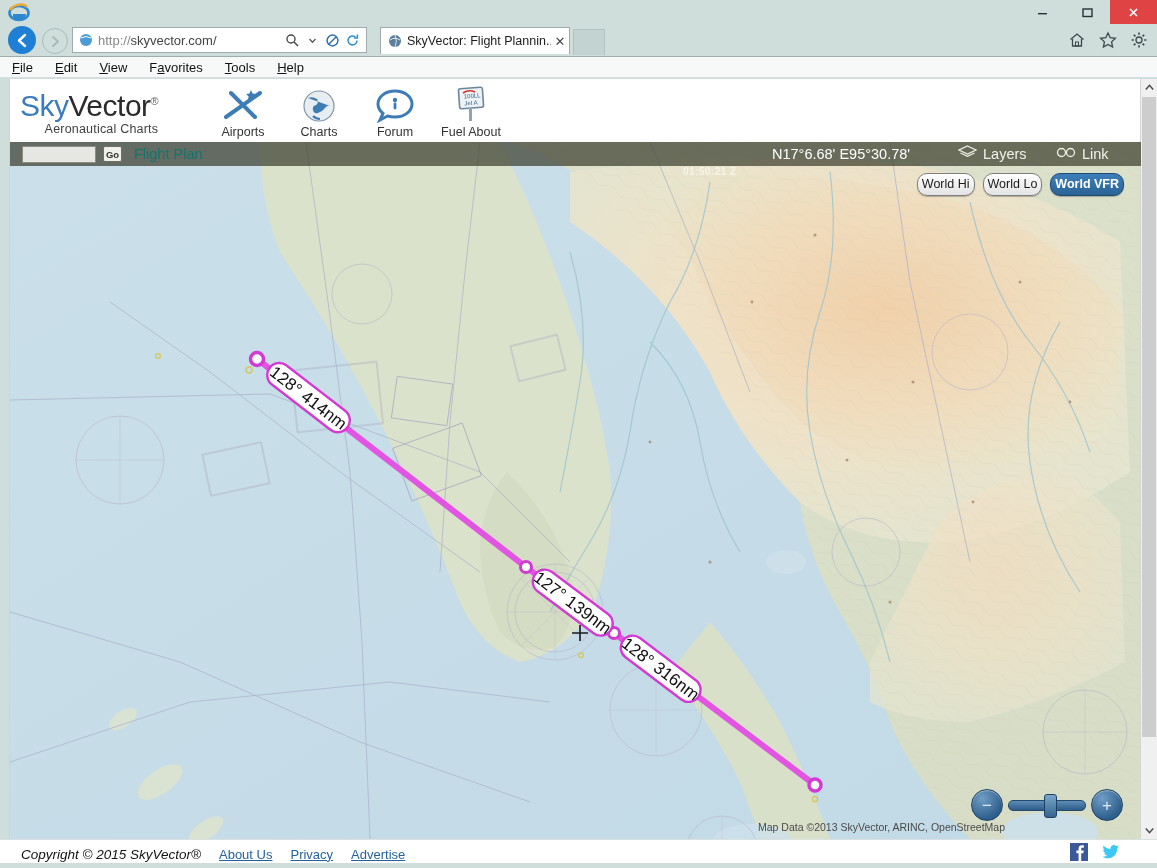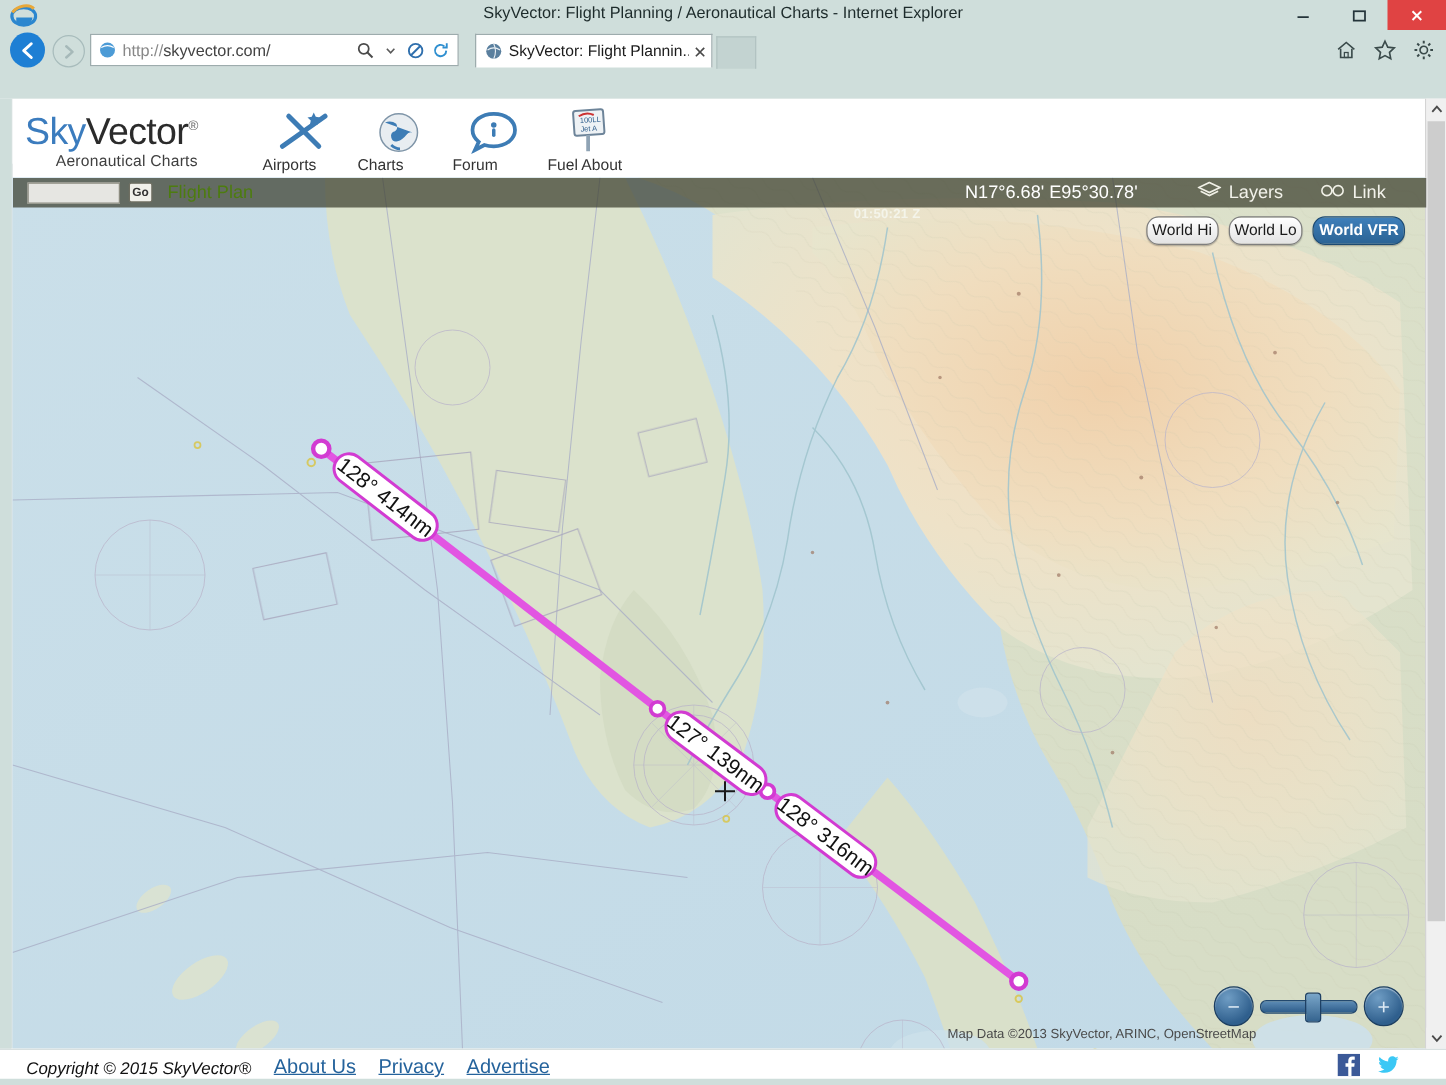"SkyVector: Flight Planning /" div.title-text { html: <div>SkyVector: Flight Planning / Aeronautical Charts - Internet Explorer</div> -> none }
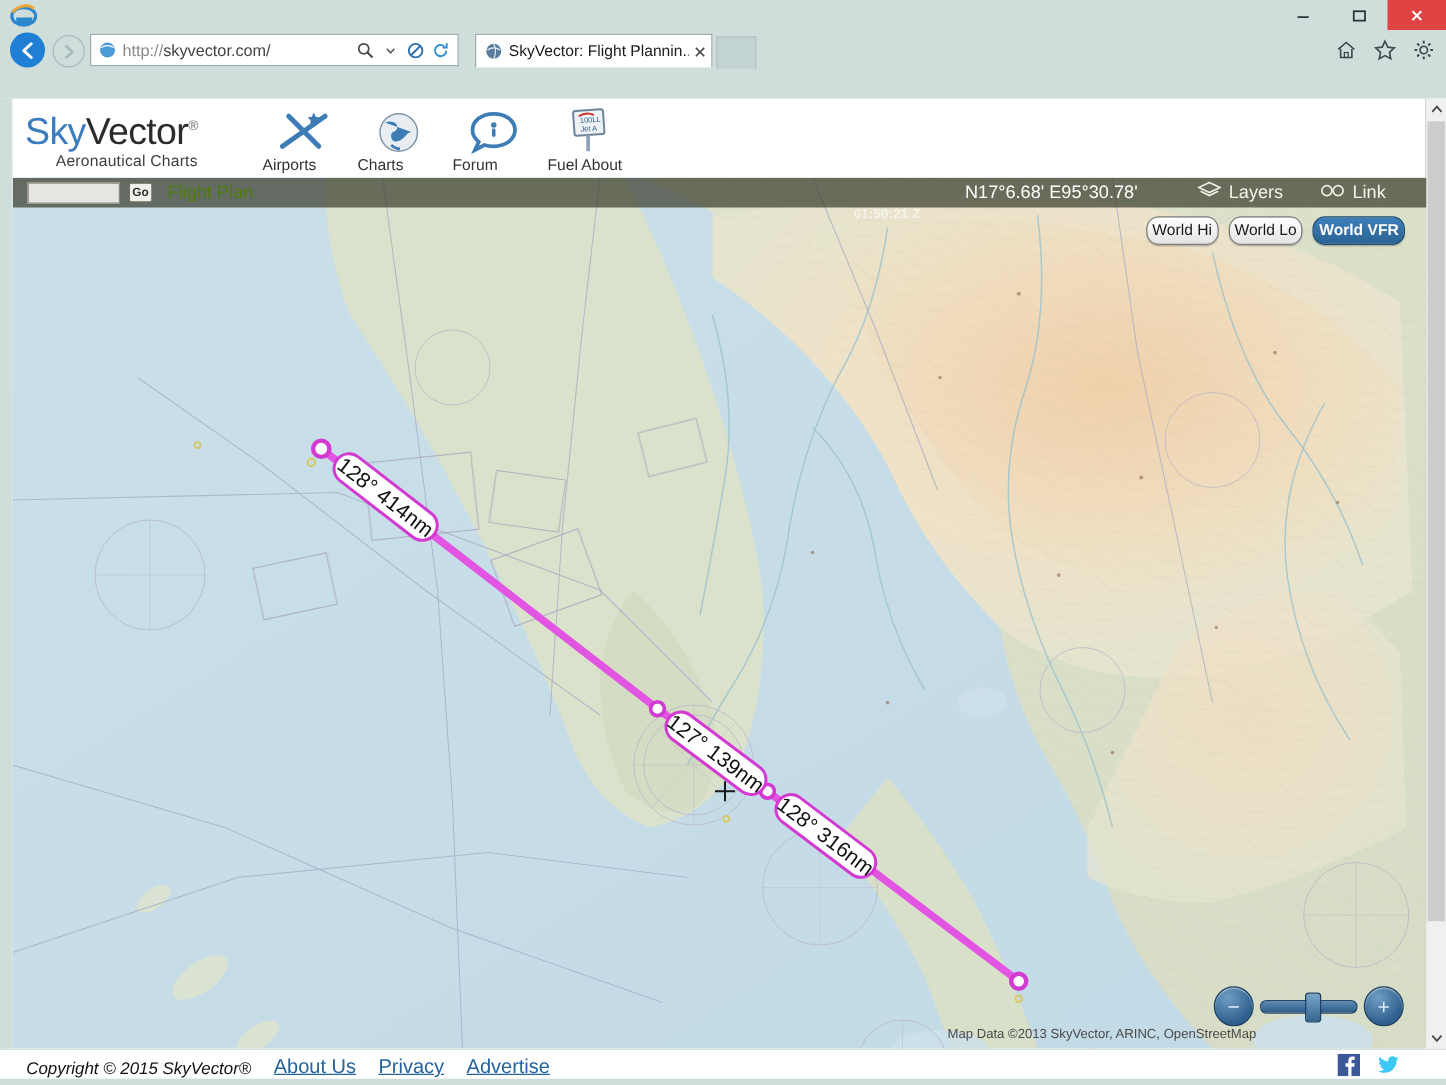"File" div.menubar { html: none -> <div> <span><u>F</u><span>ile</span></span> <span><u>E</u><span>dit</span></span> <span><u>V</u><span>iew</span></span> <span>F<u>a</u><span>vorites</span></span> <span><u>T</u><span>ools</span></span> <span><u>H</u><span>elp</span></span> </div> }
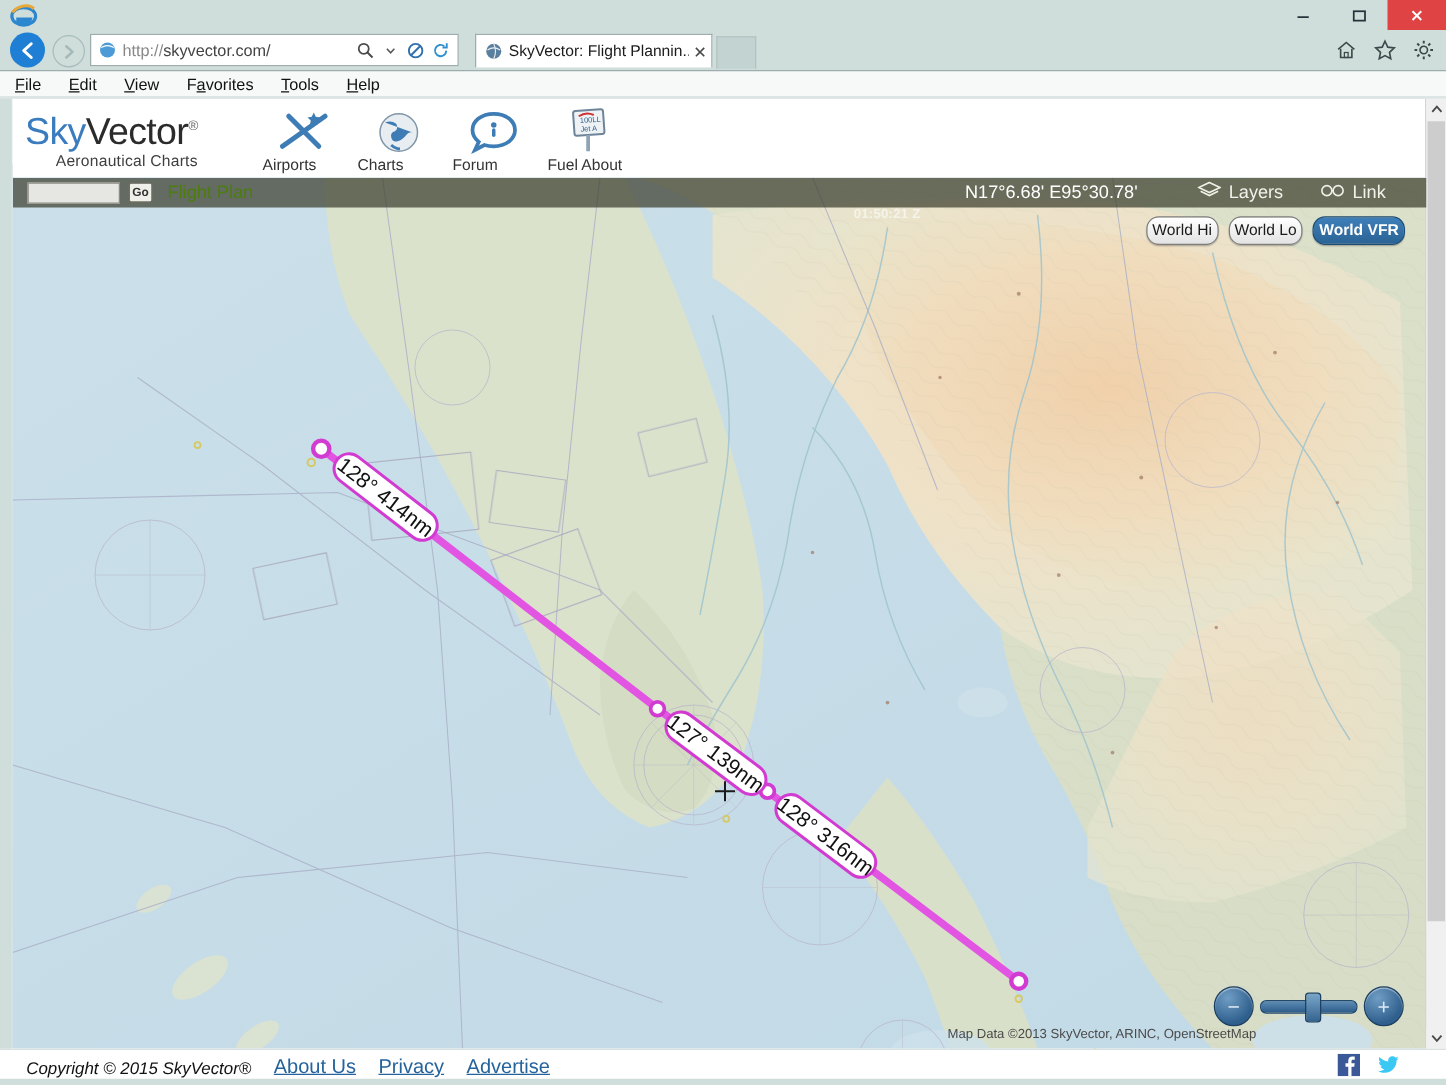"Airports" .navicon { text-align: none -> center }
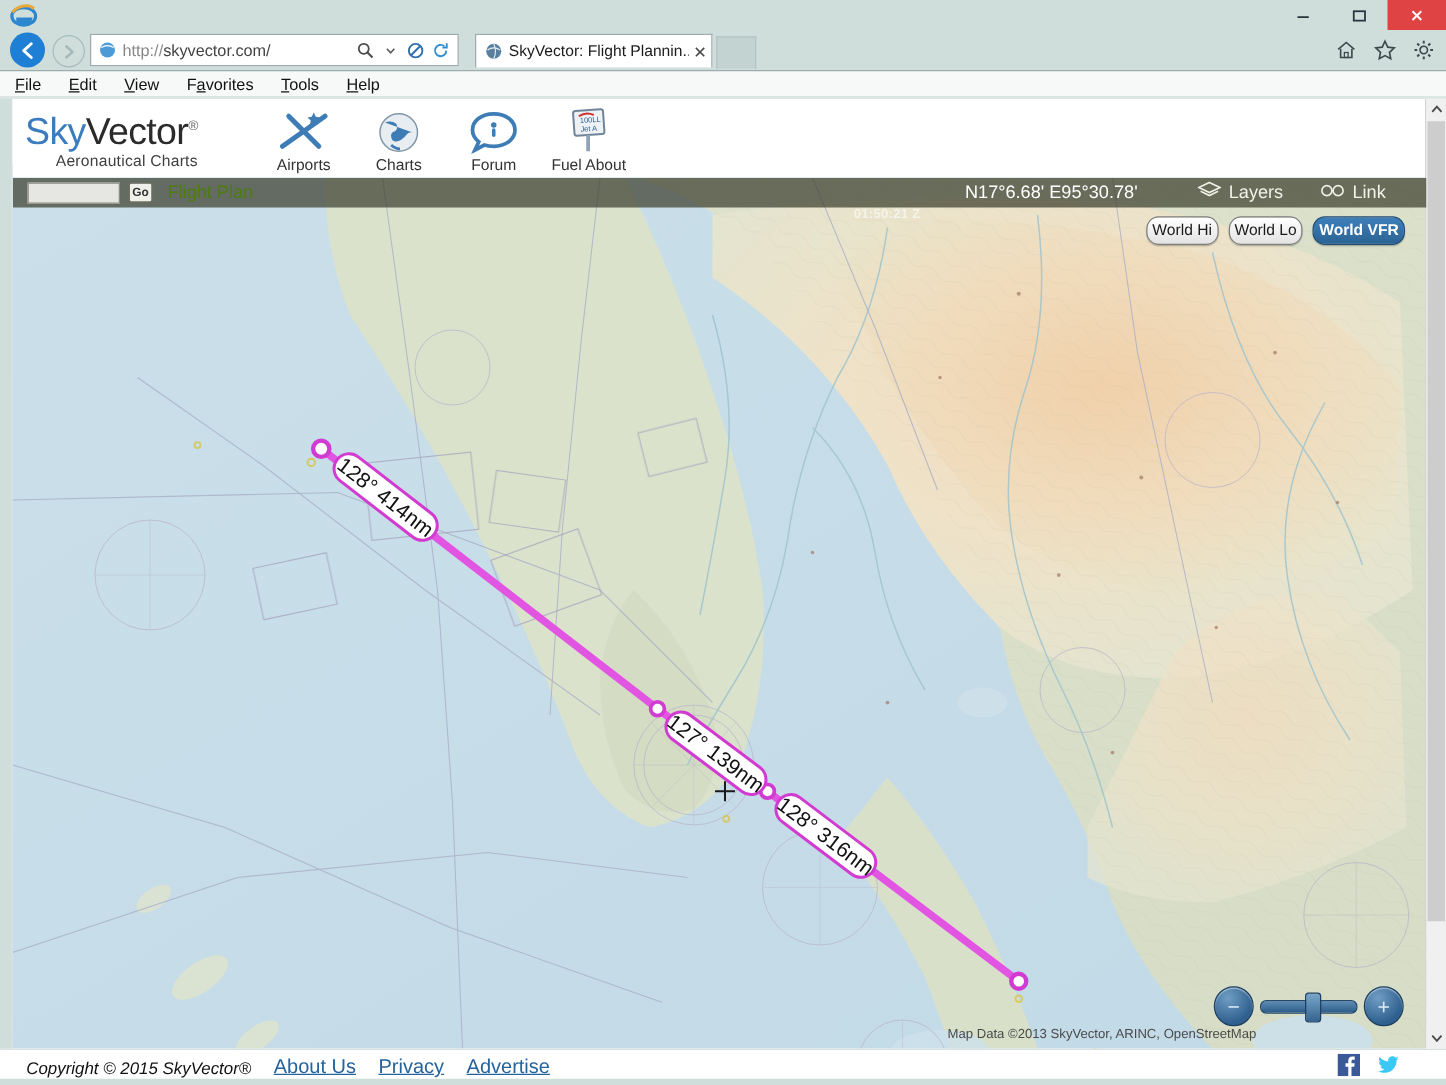"Flight Plan" .fp-label { color: #4d7c0f -> #0f766e }
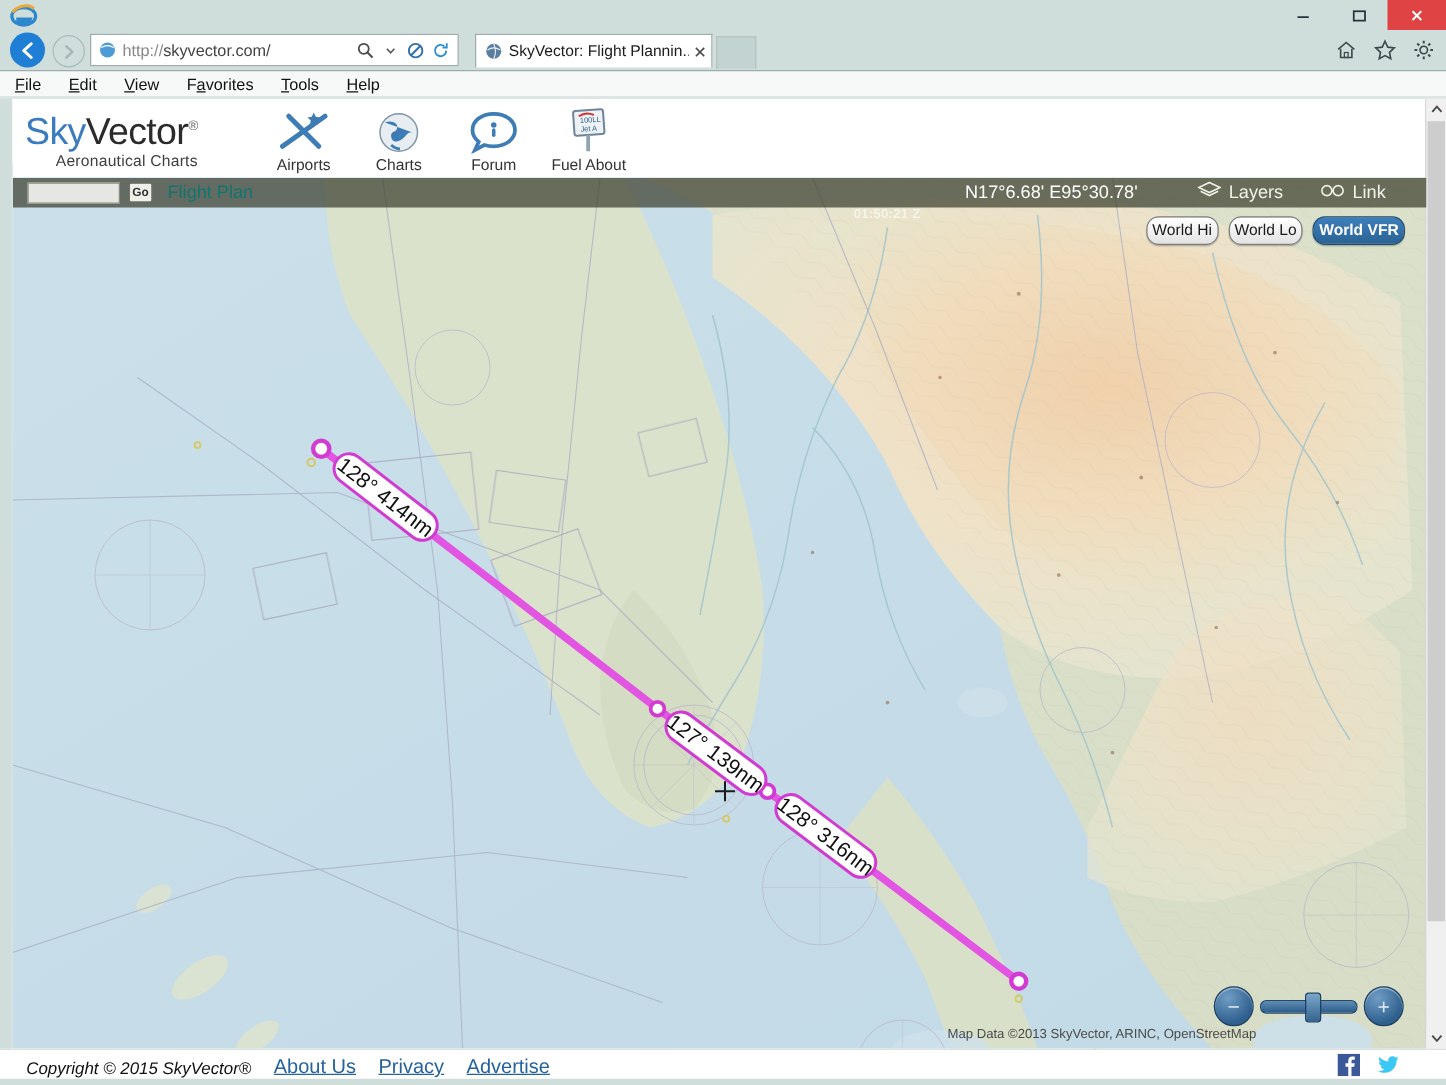"About Us" .footer-links a { font-size: 16px -> 13px }
